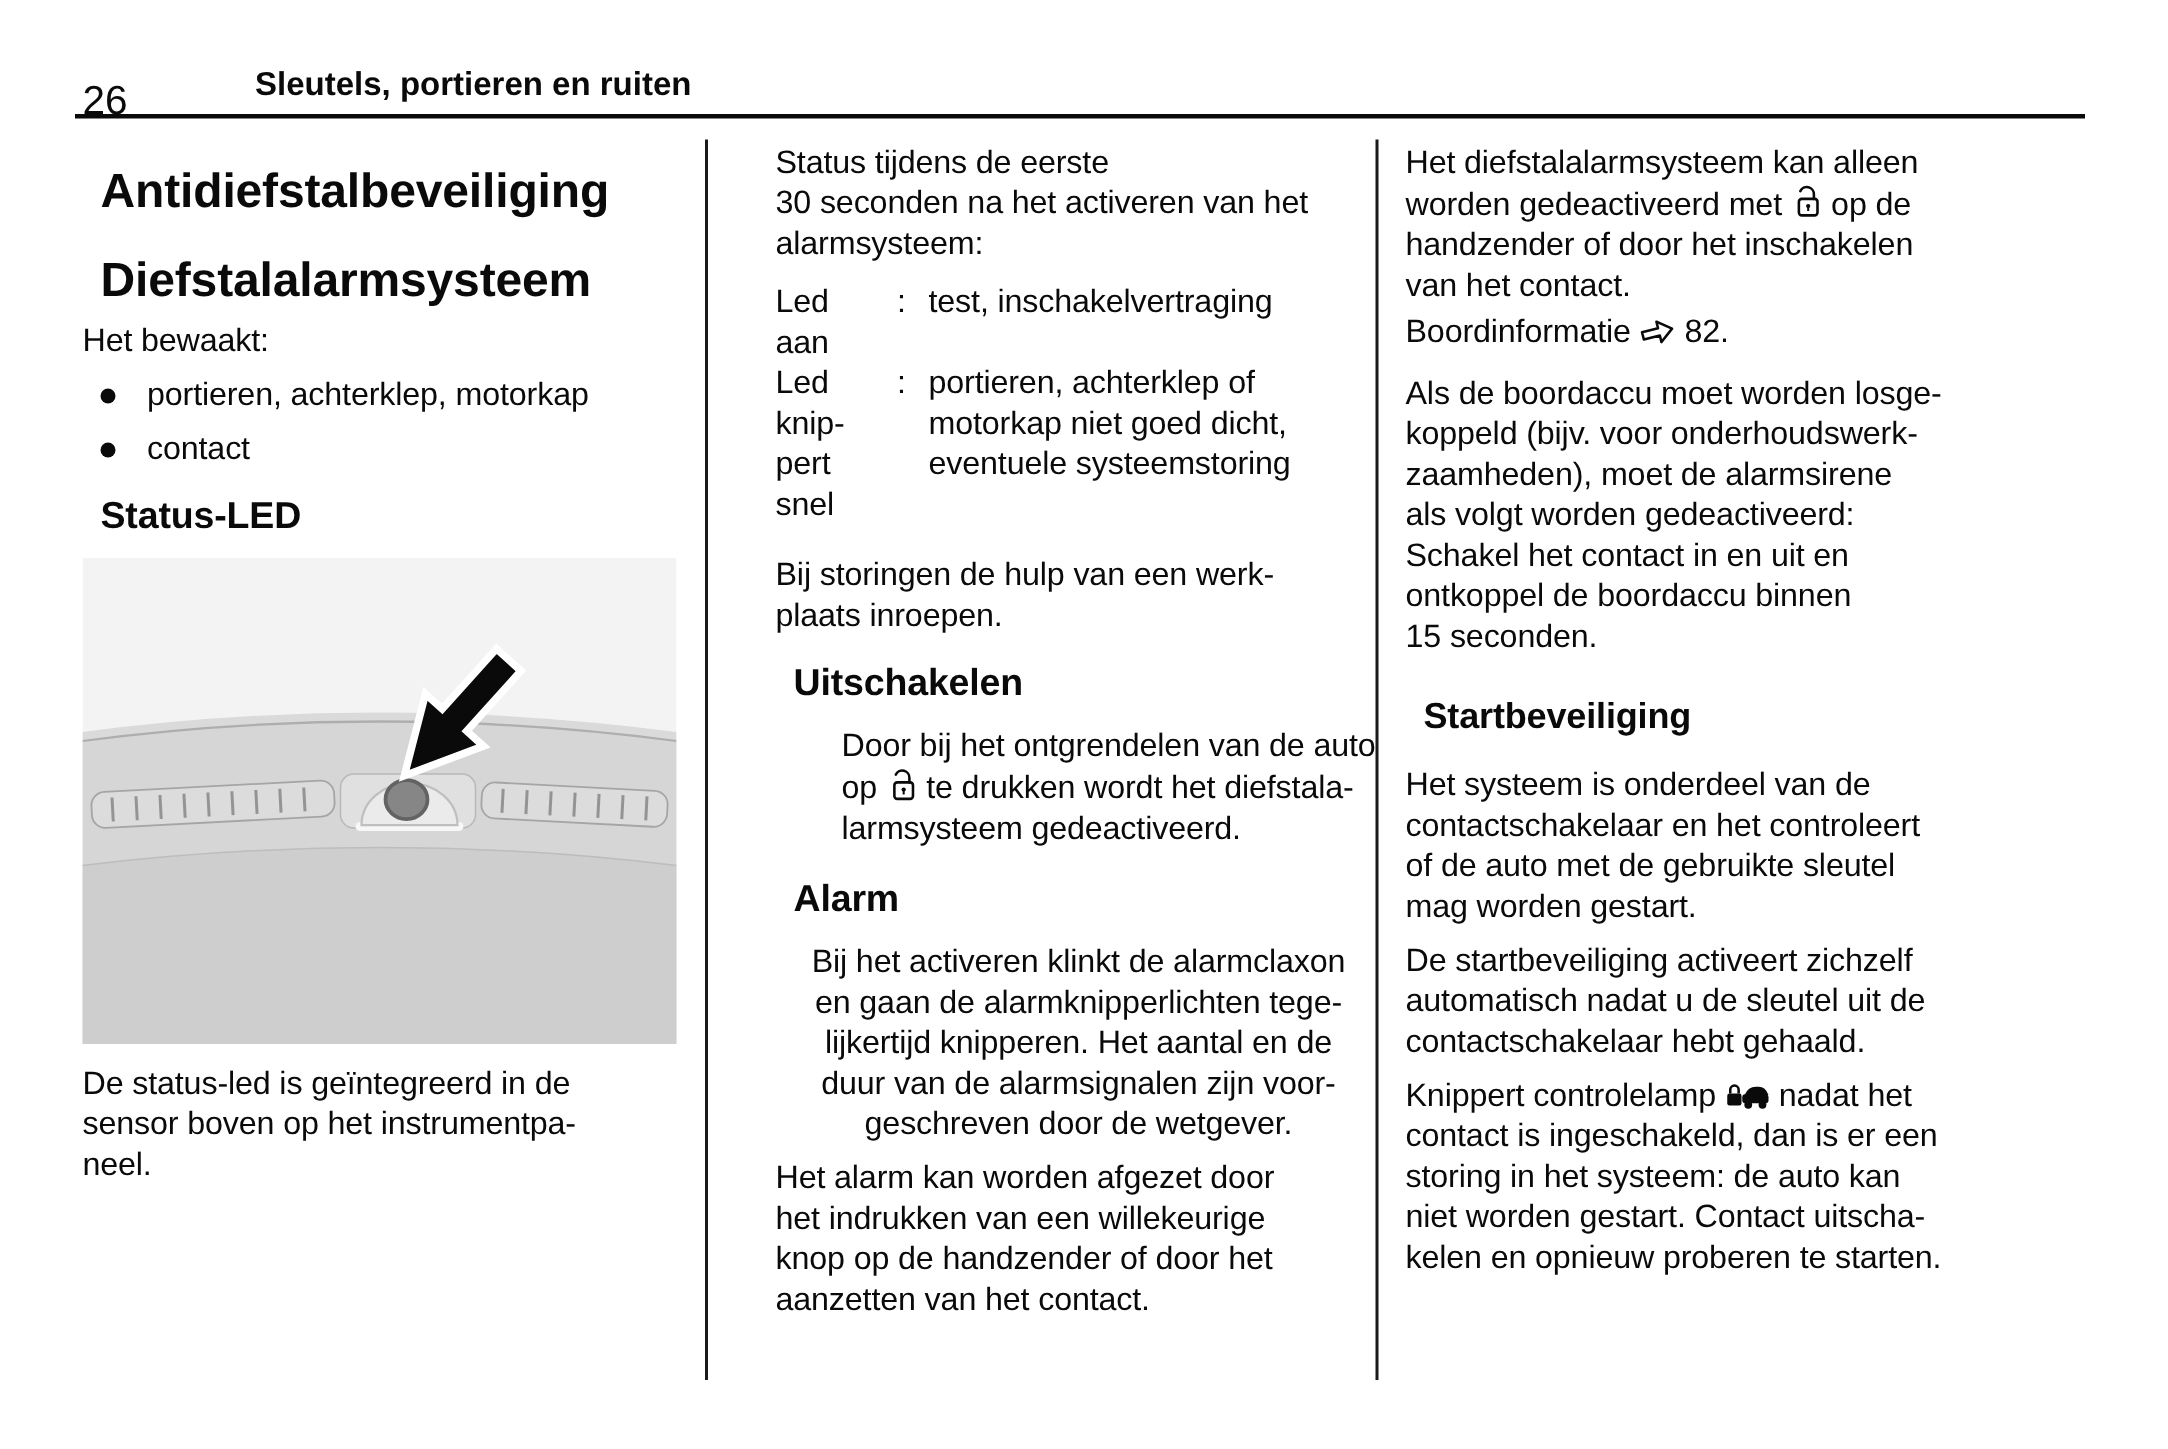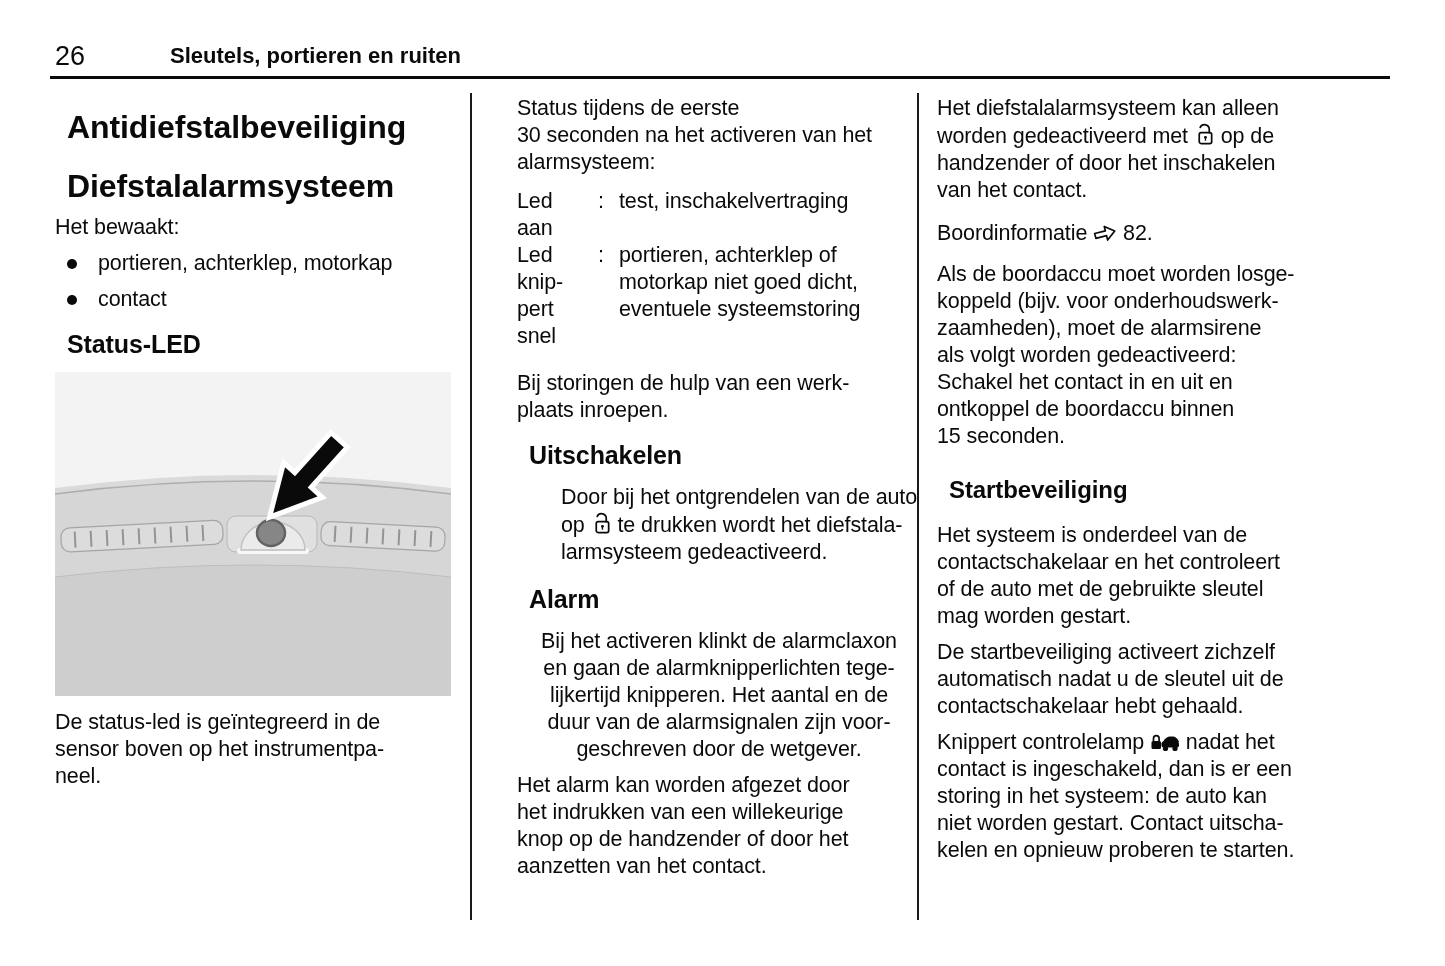"26" .page-number { top: 41px -> 52px }
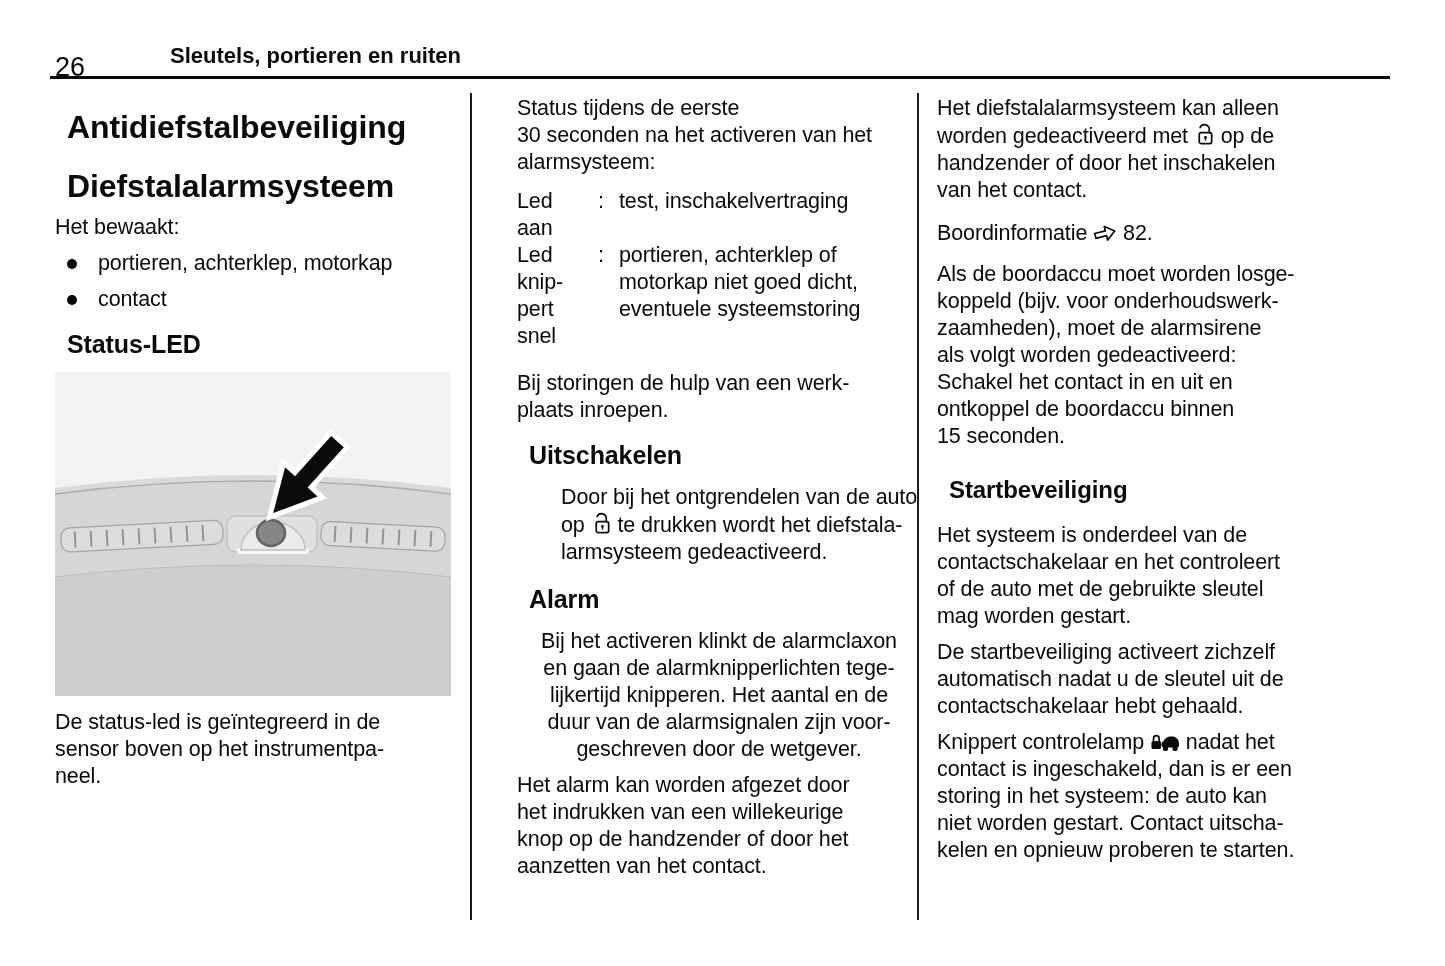"Het diefstalalarmsysteem kan alleen" .c3-par1 { margin-bottom: 16px -> 4px }
